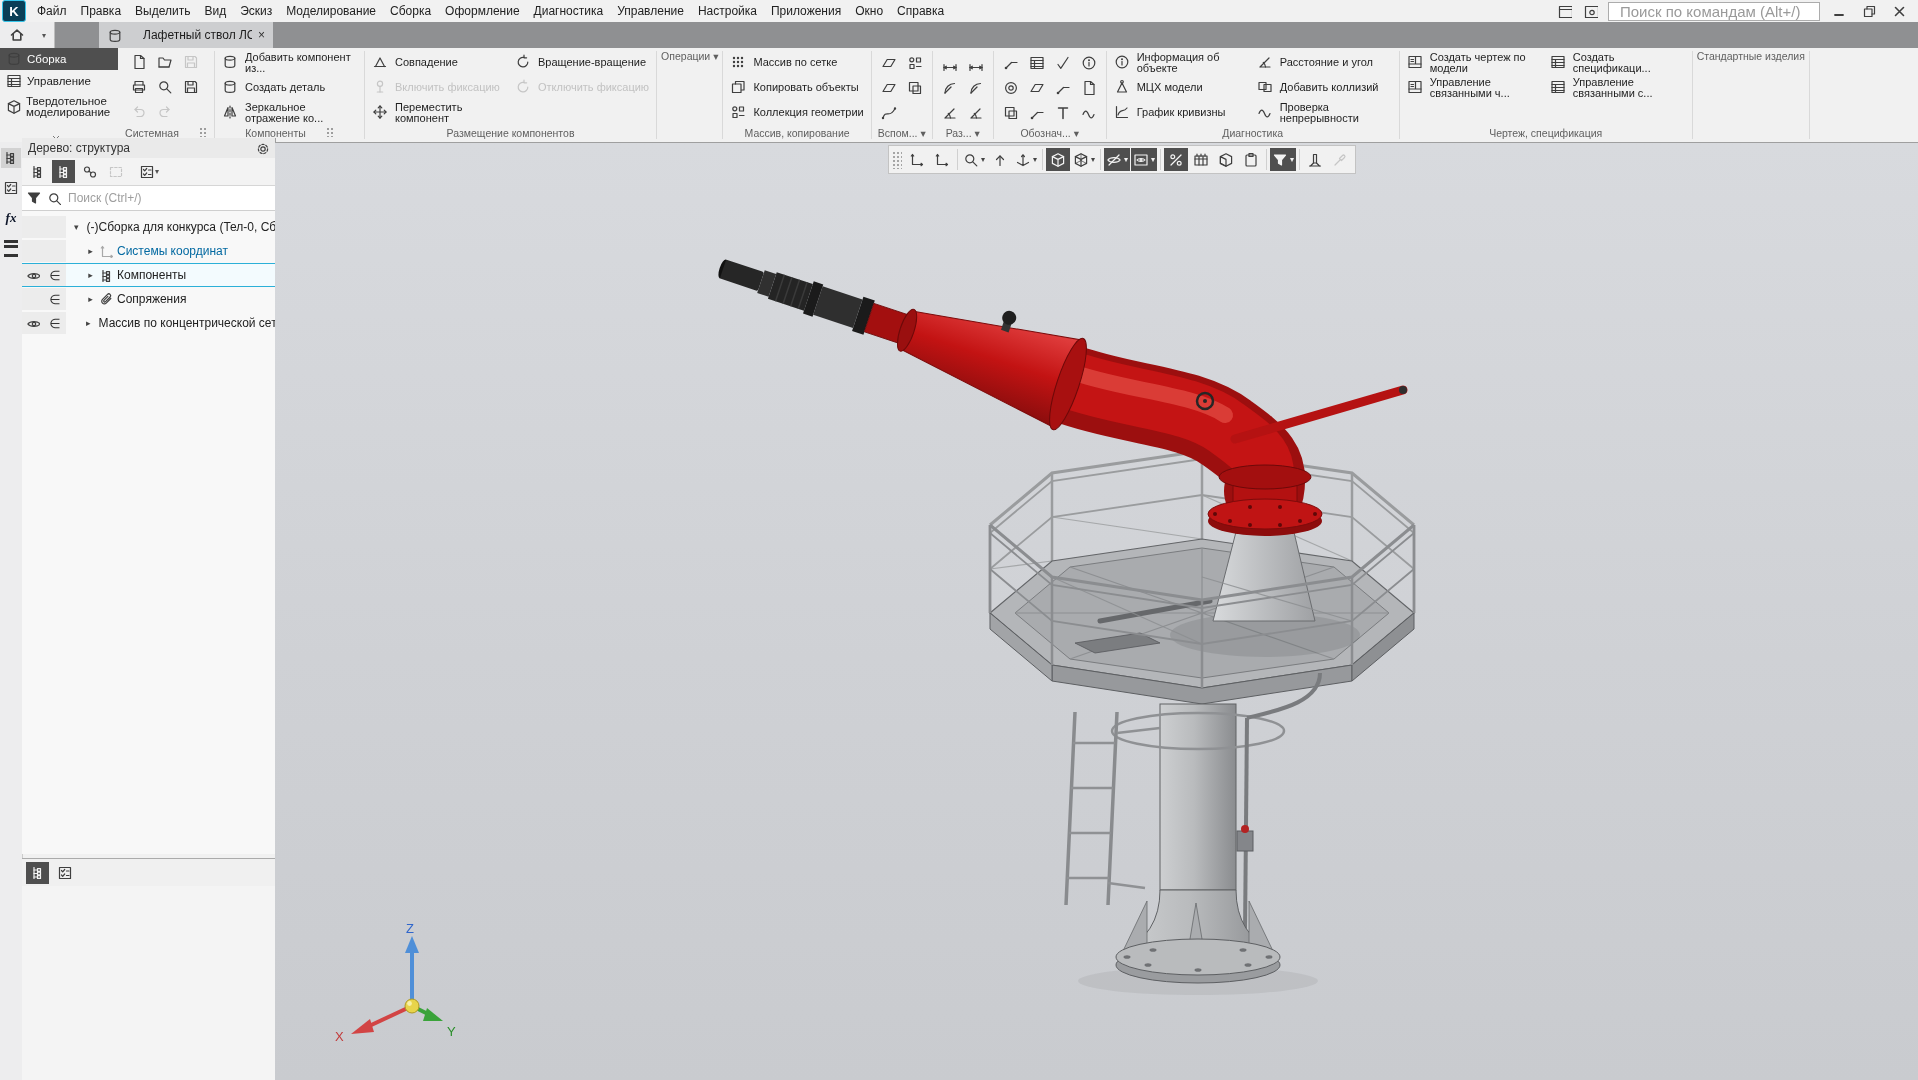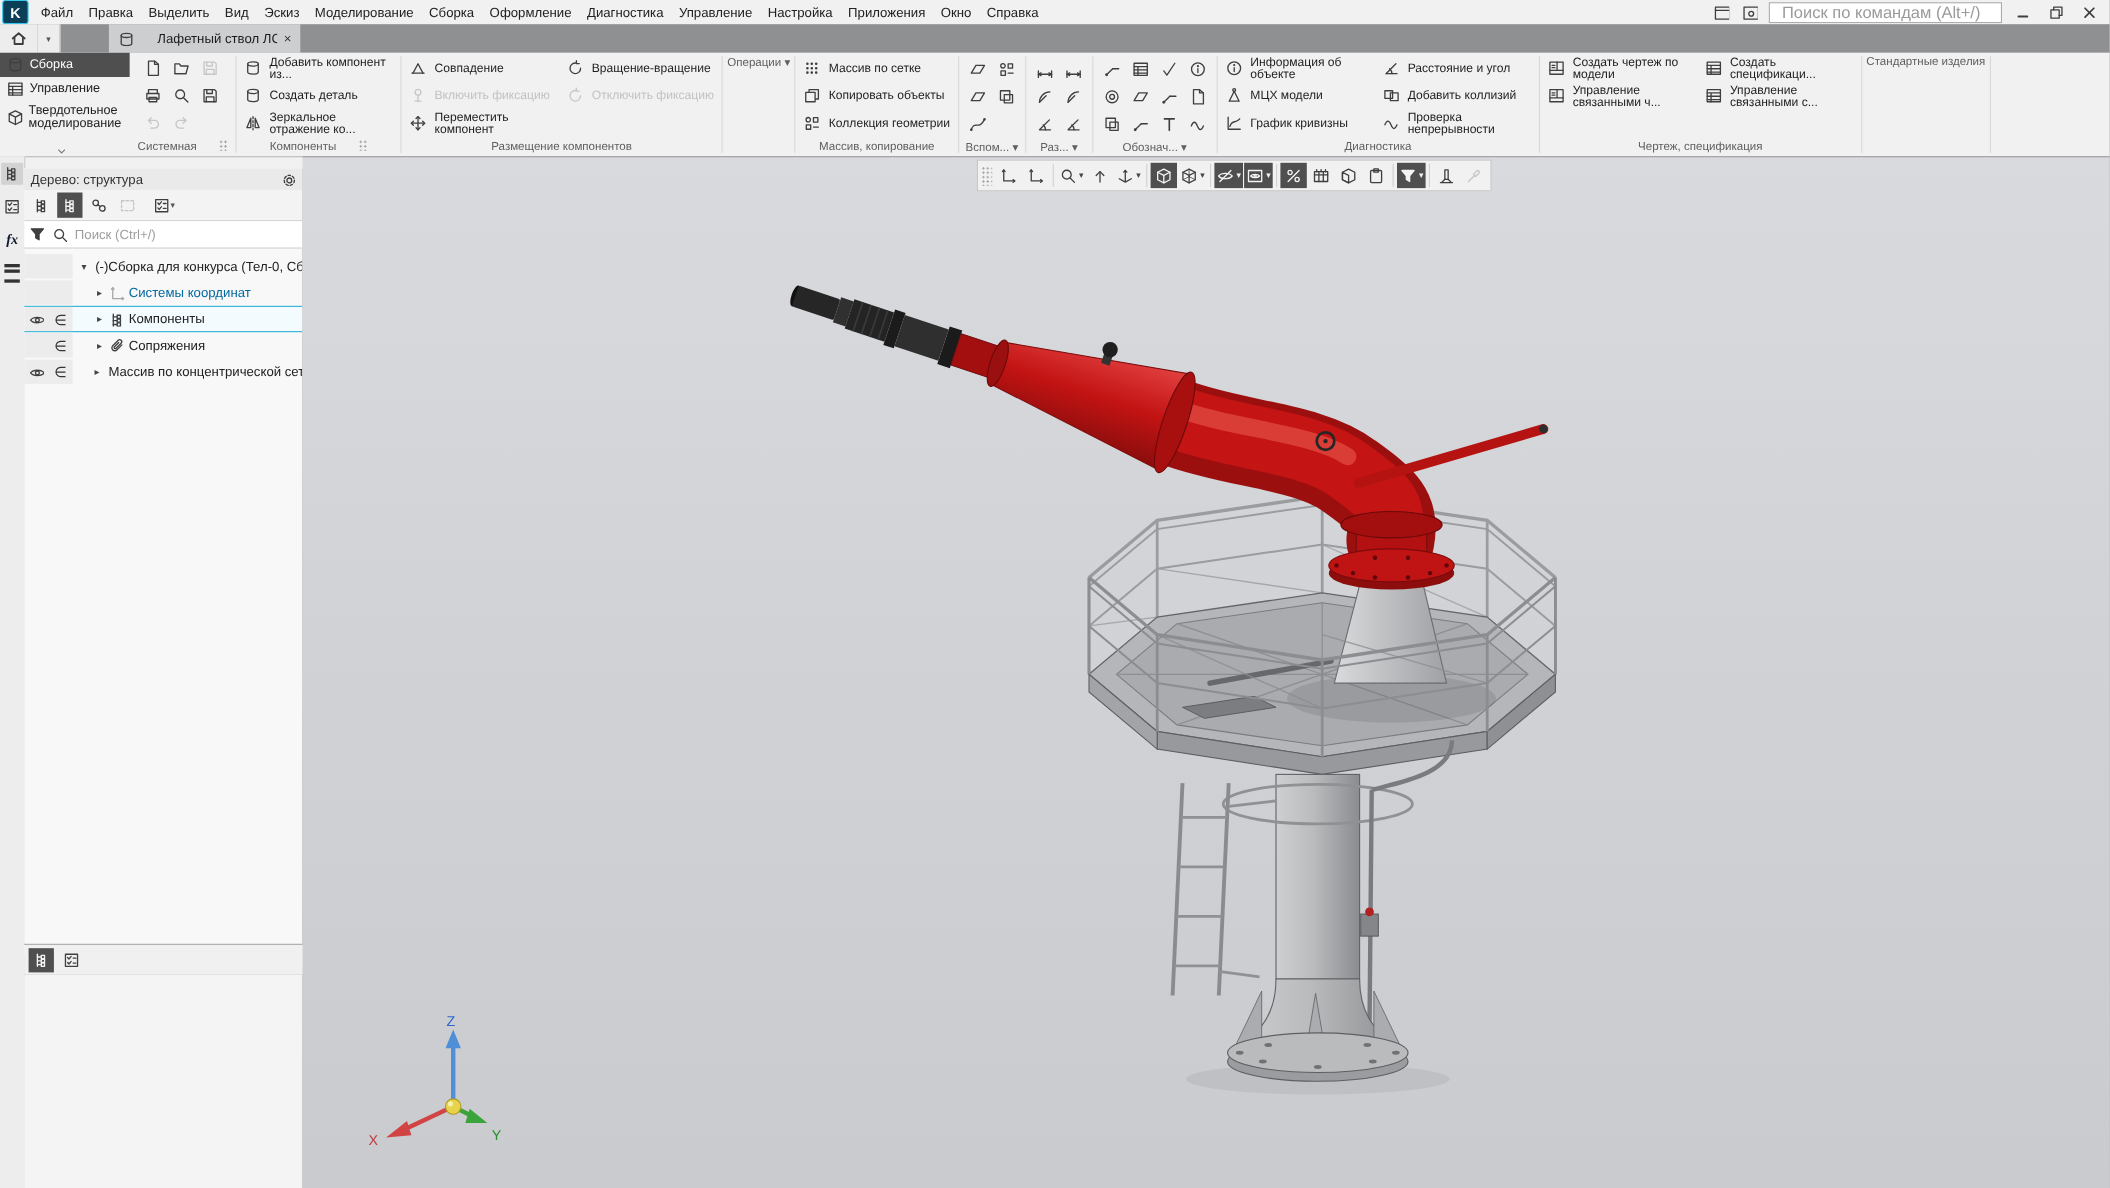"Дерево: структура" .tpanel { top: 153px -> 138px }
